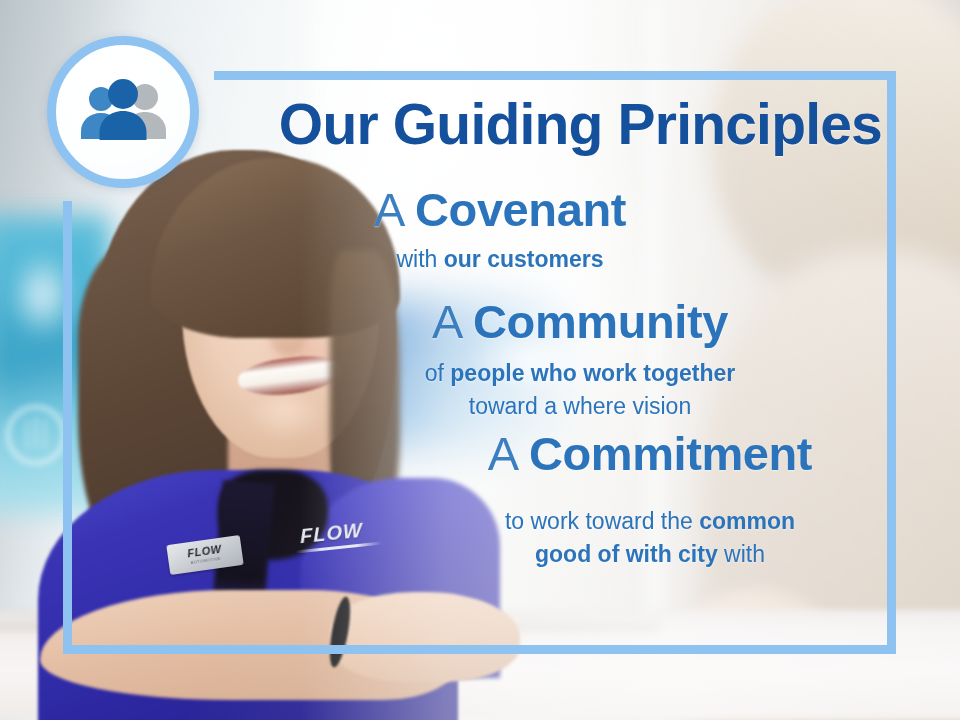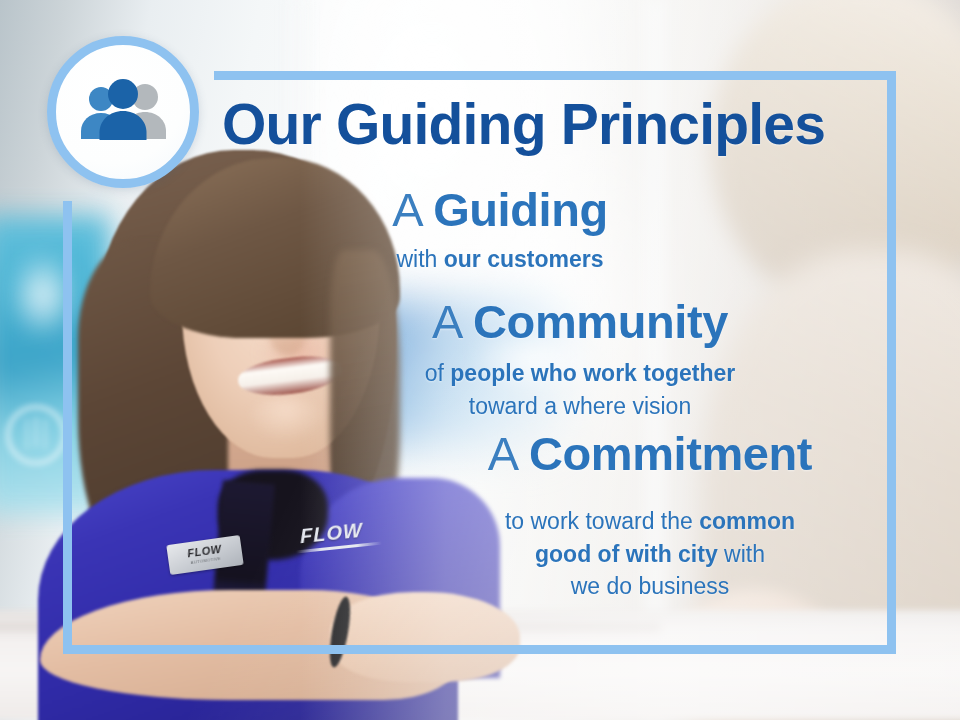"Our Guiding Principles" .headline { text-align: left -> right }
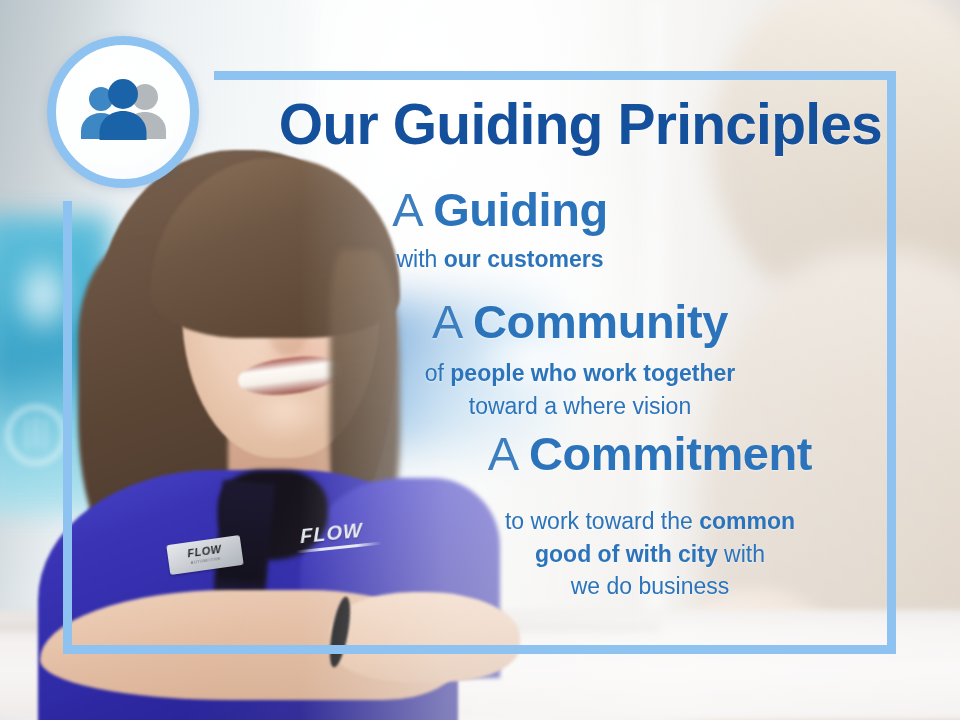"Guiding" span.noun { text: Guiding -> Covenant }
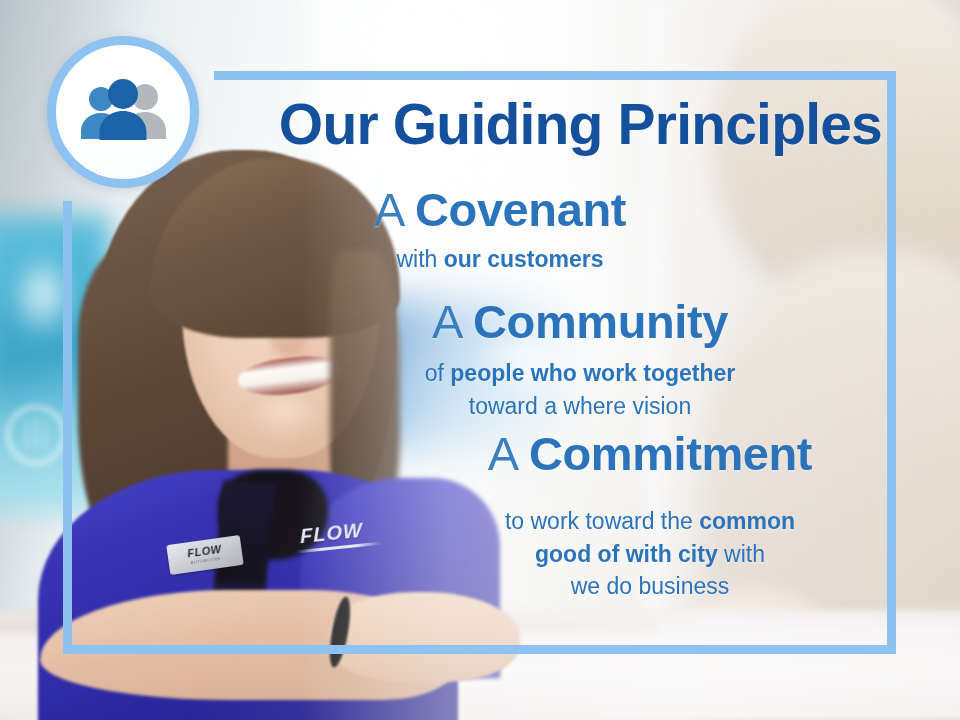"we do business" span { html: <span>we do business</span> -> none }
